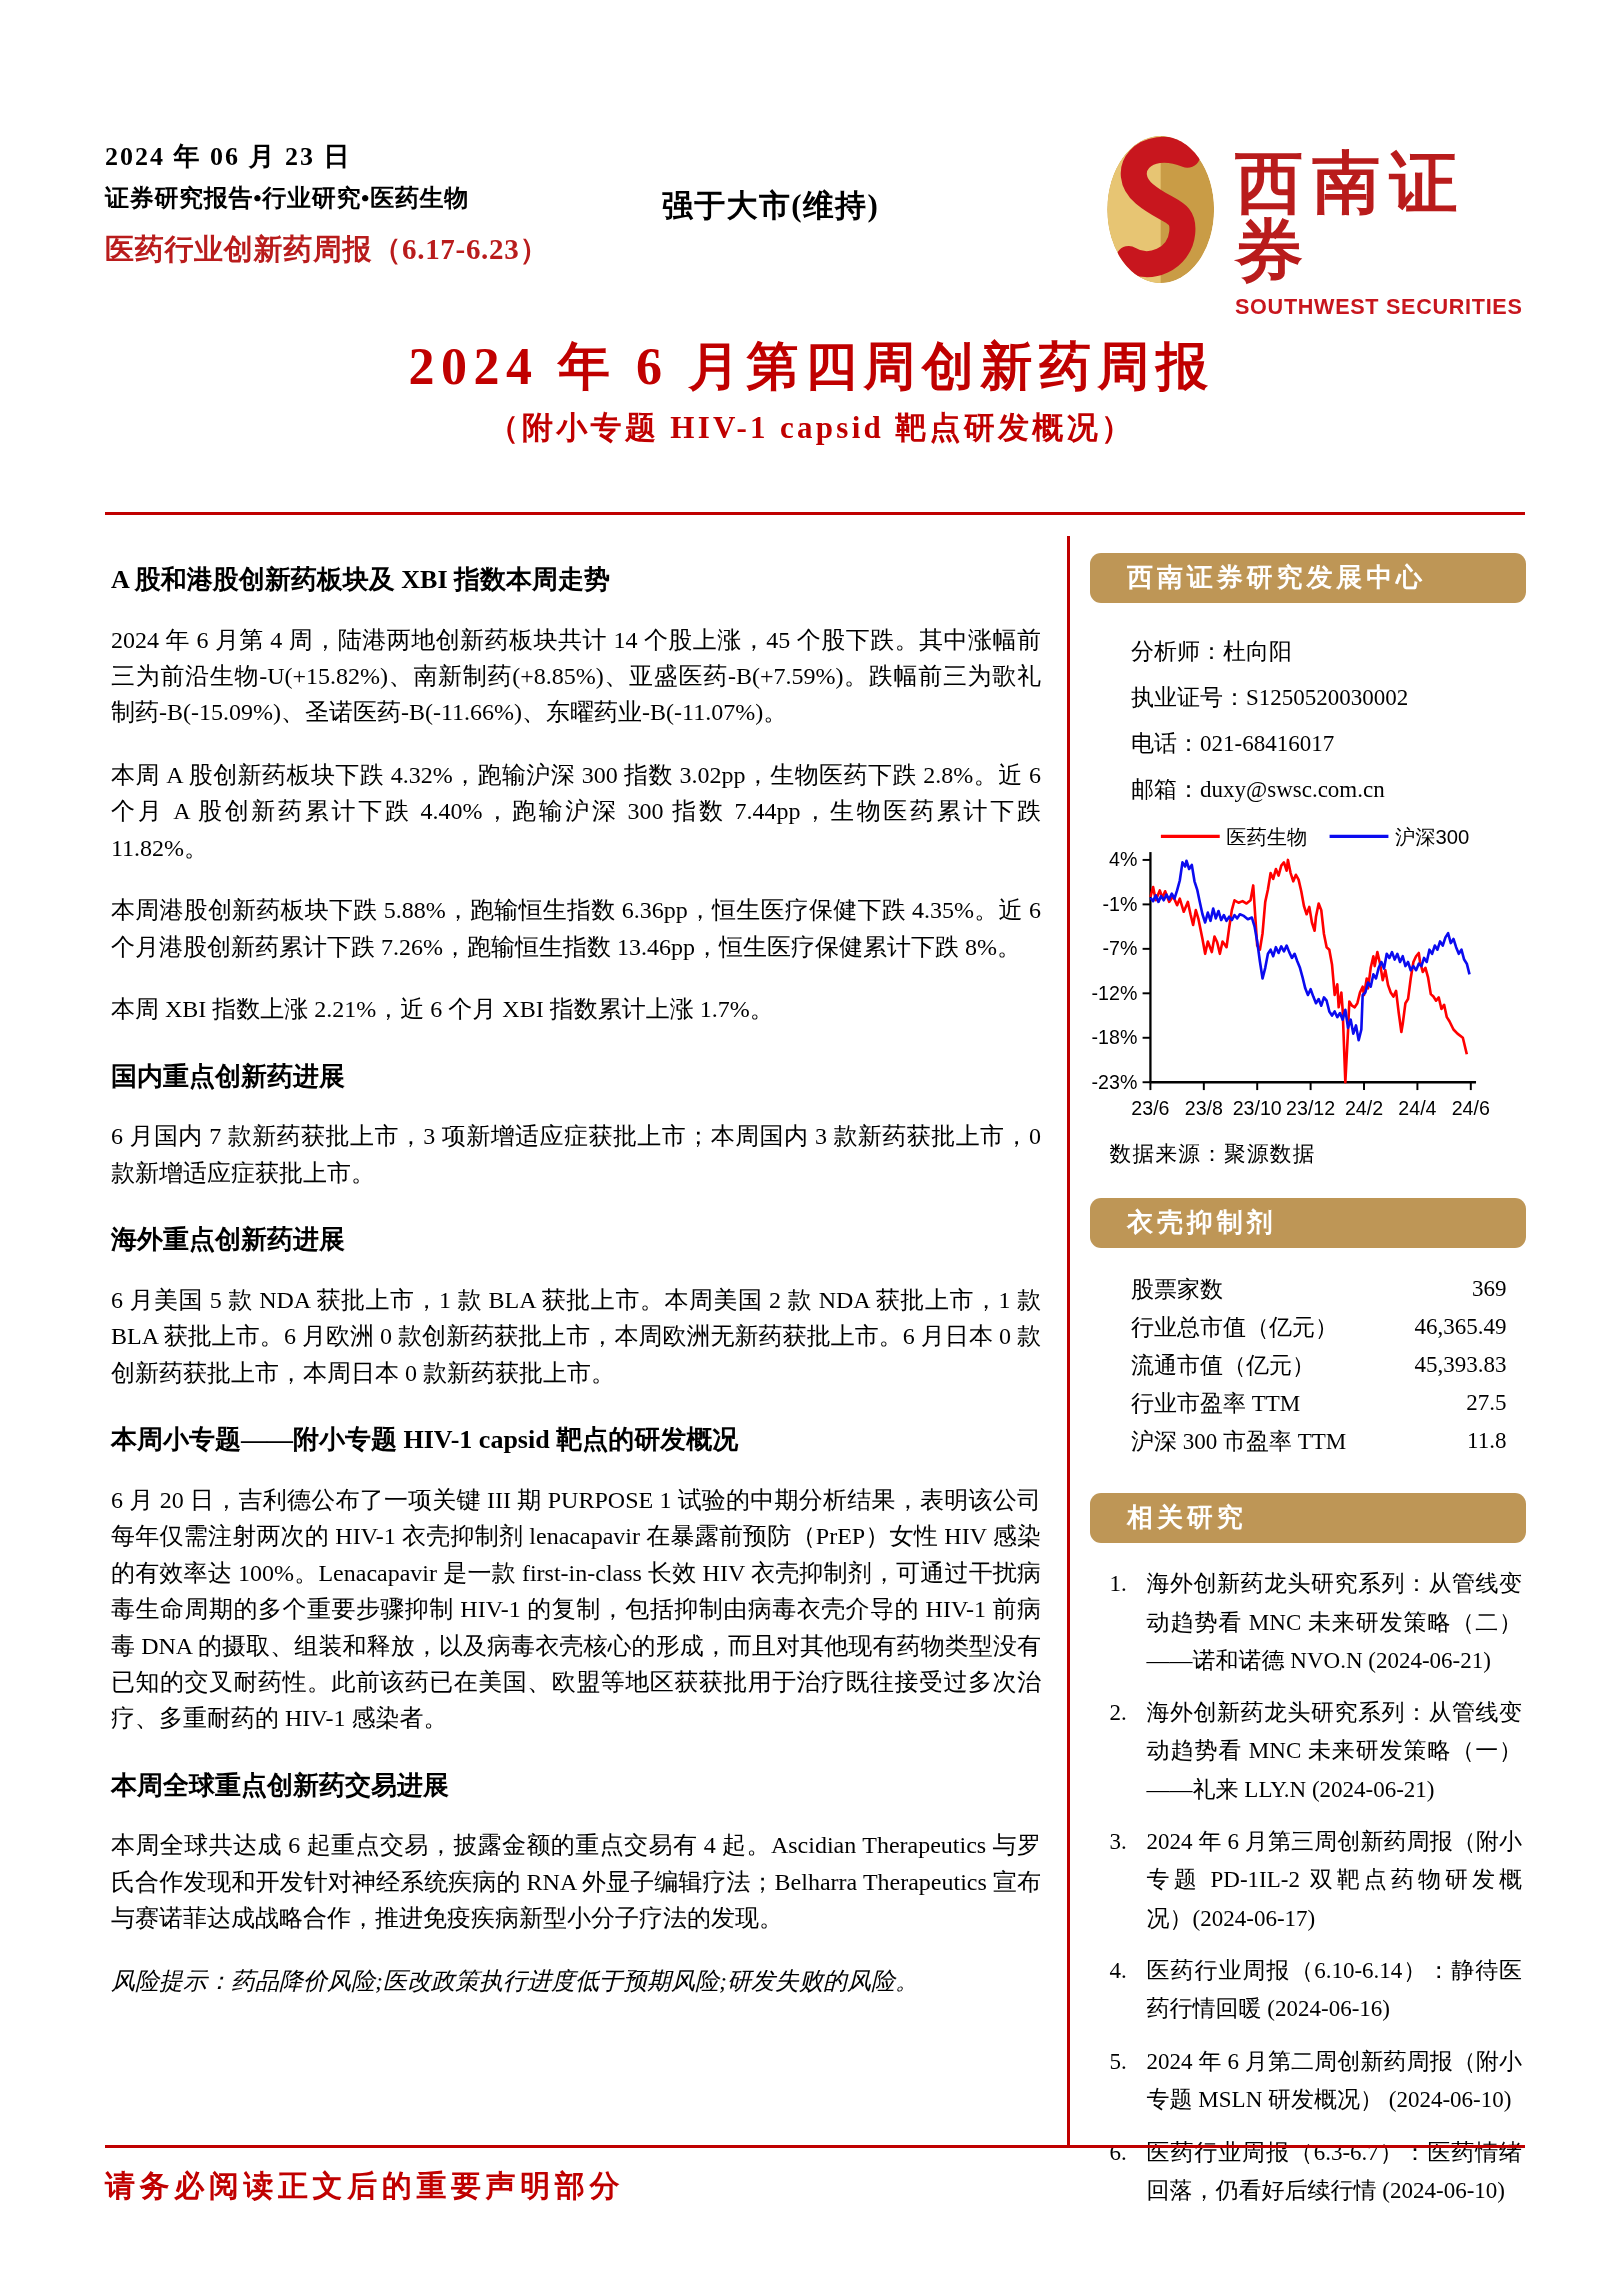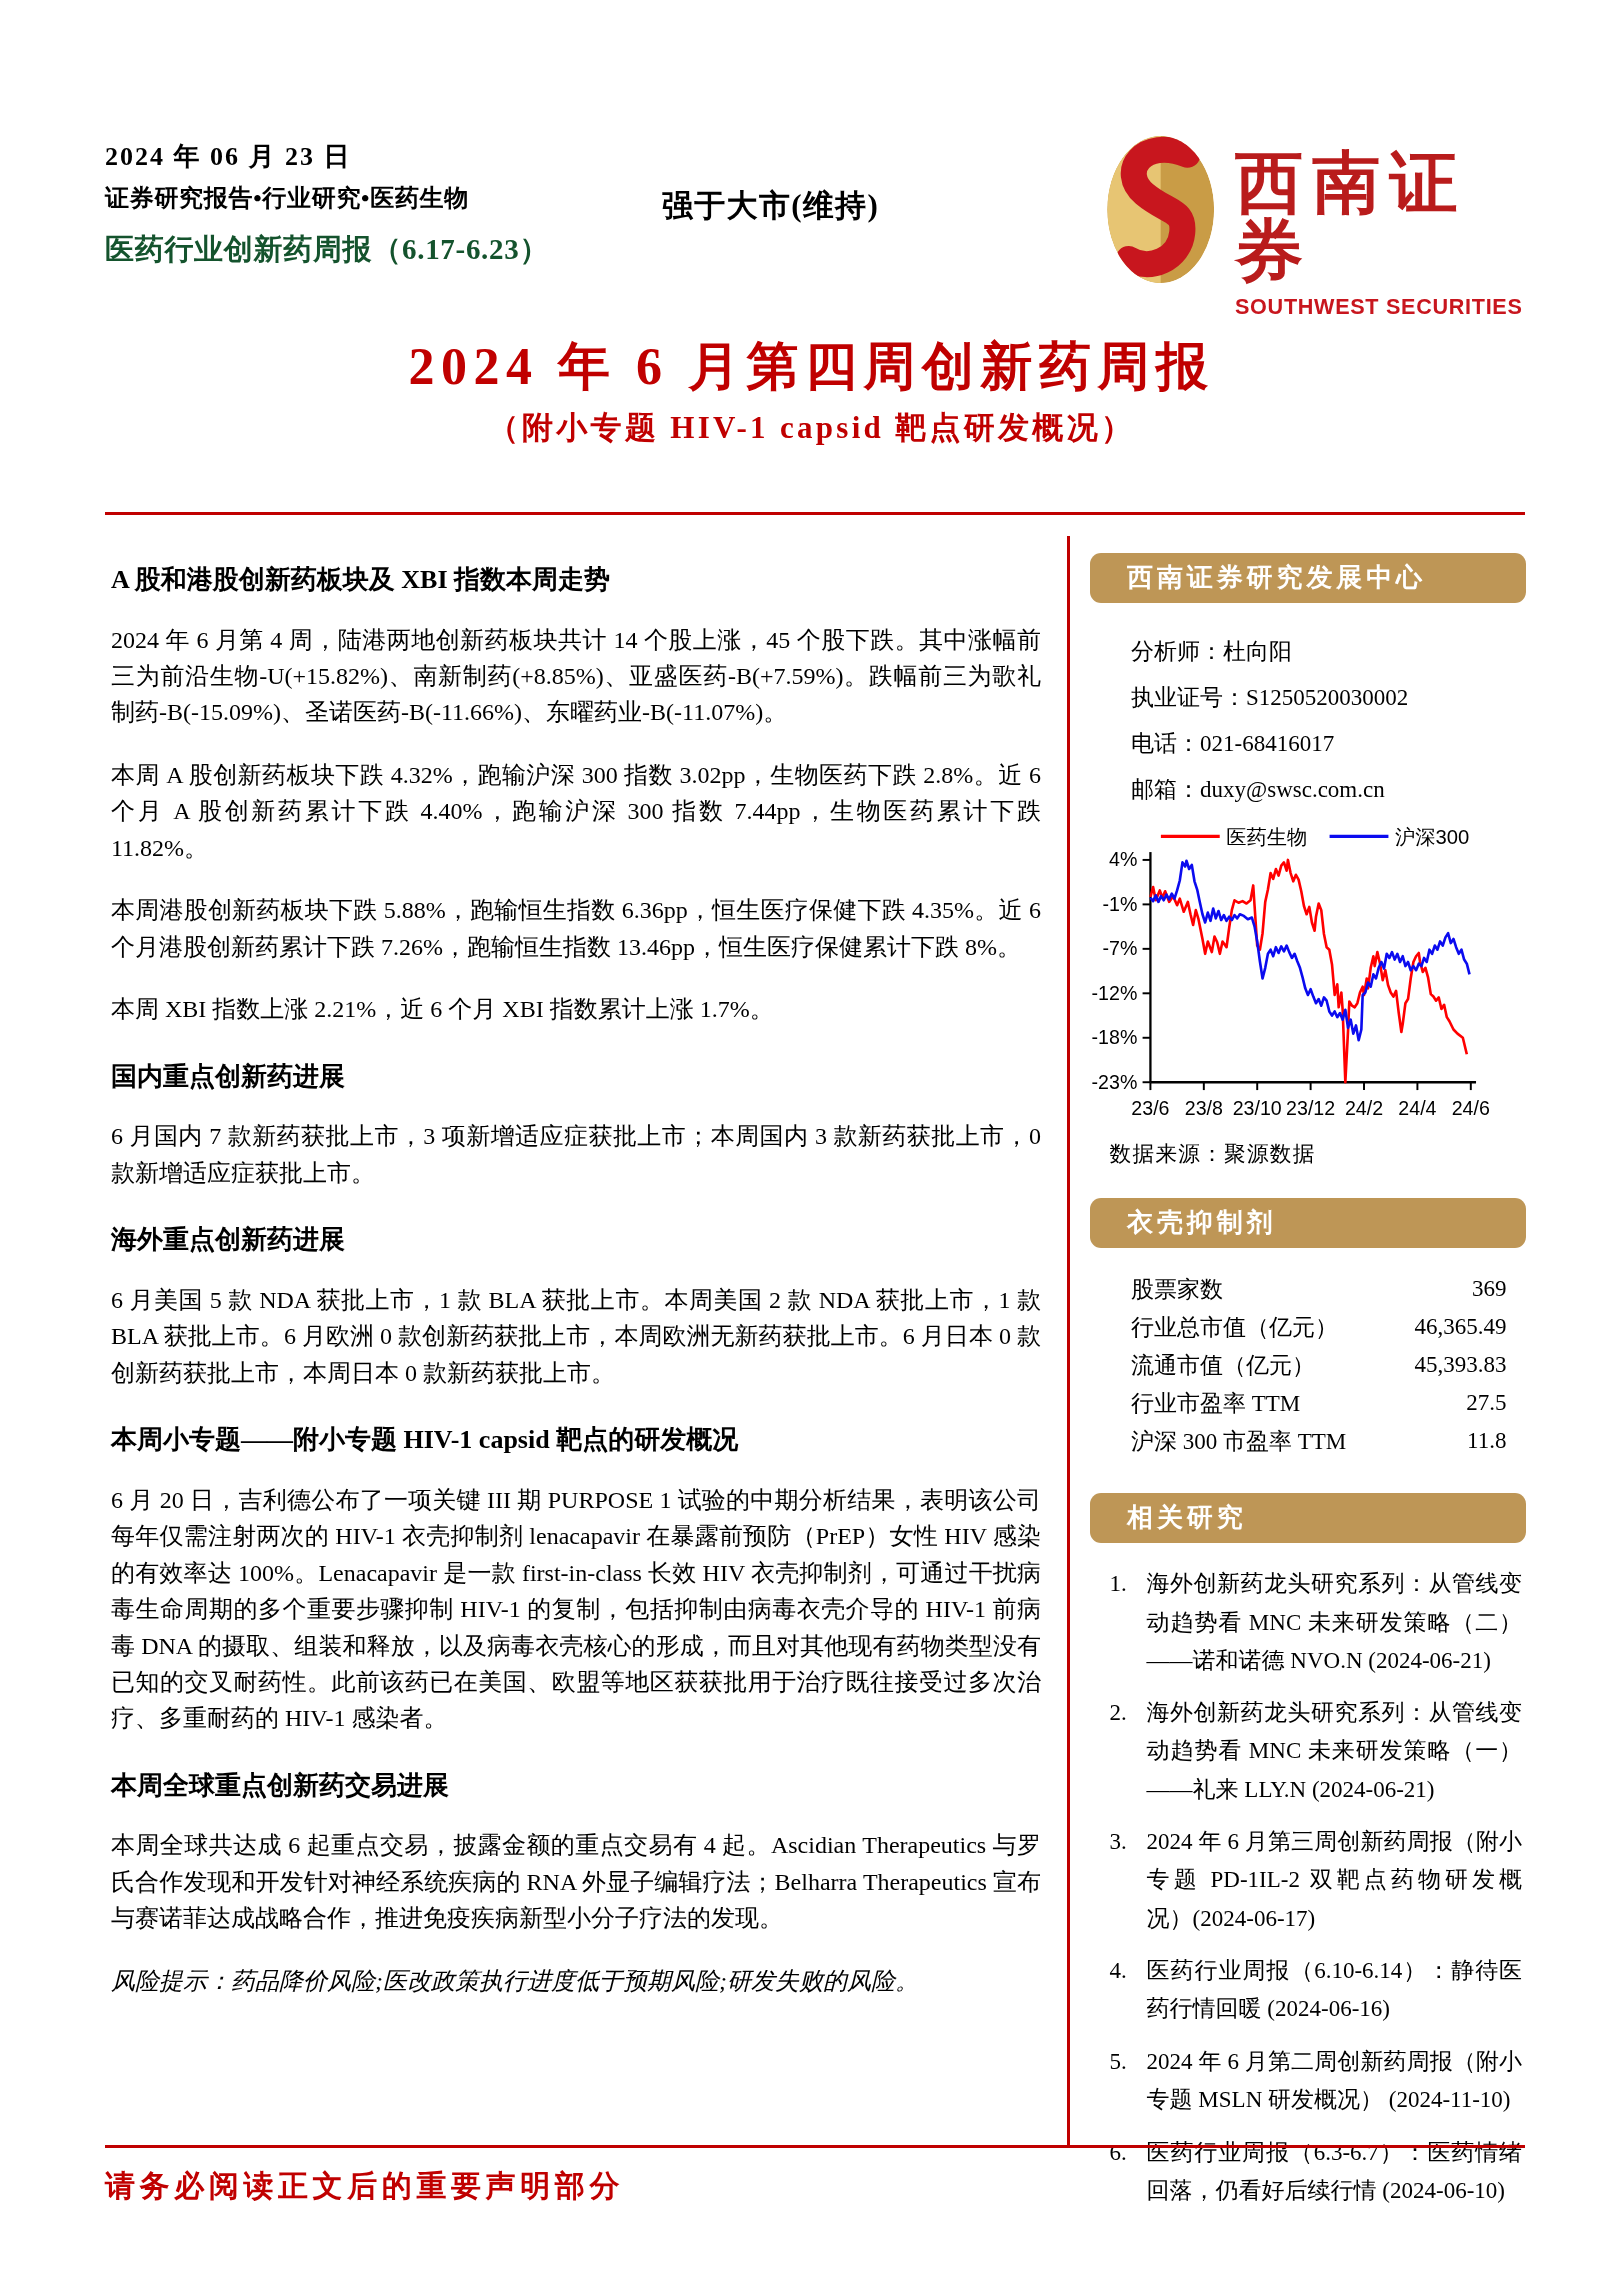"医药行业创新药周报（6.17-6.23）" .hdr-series { color: #14532d -> #b91c1c }
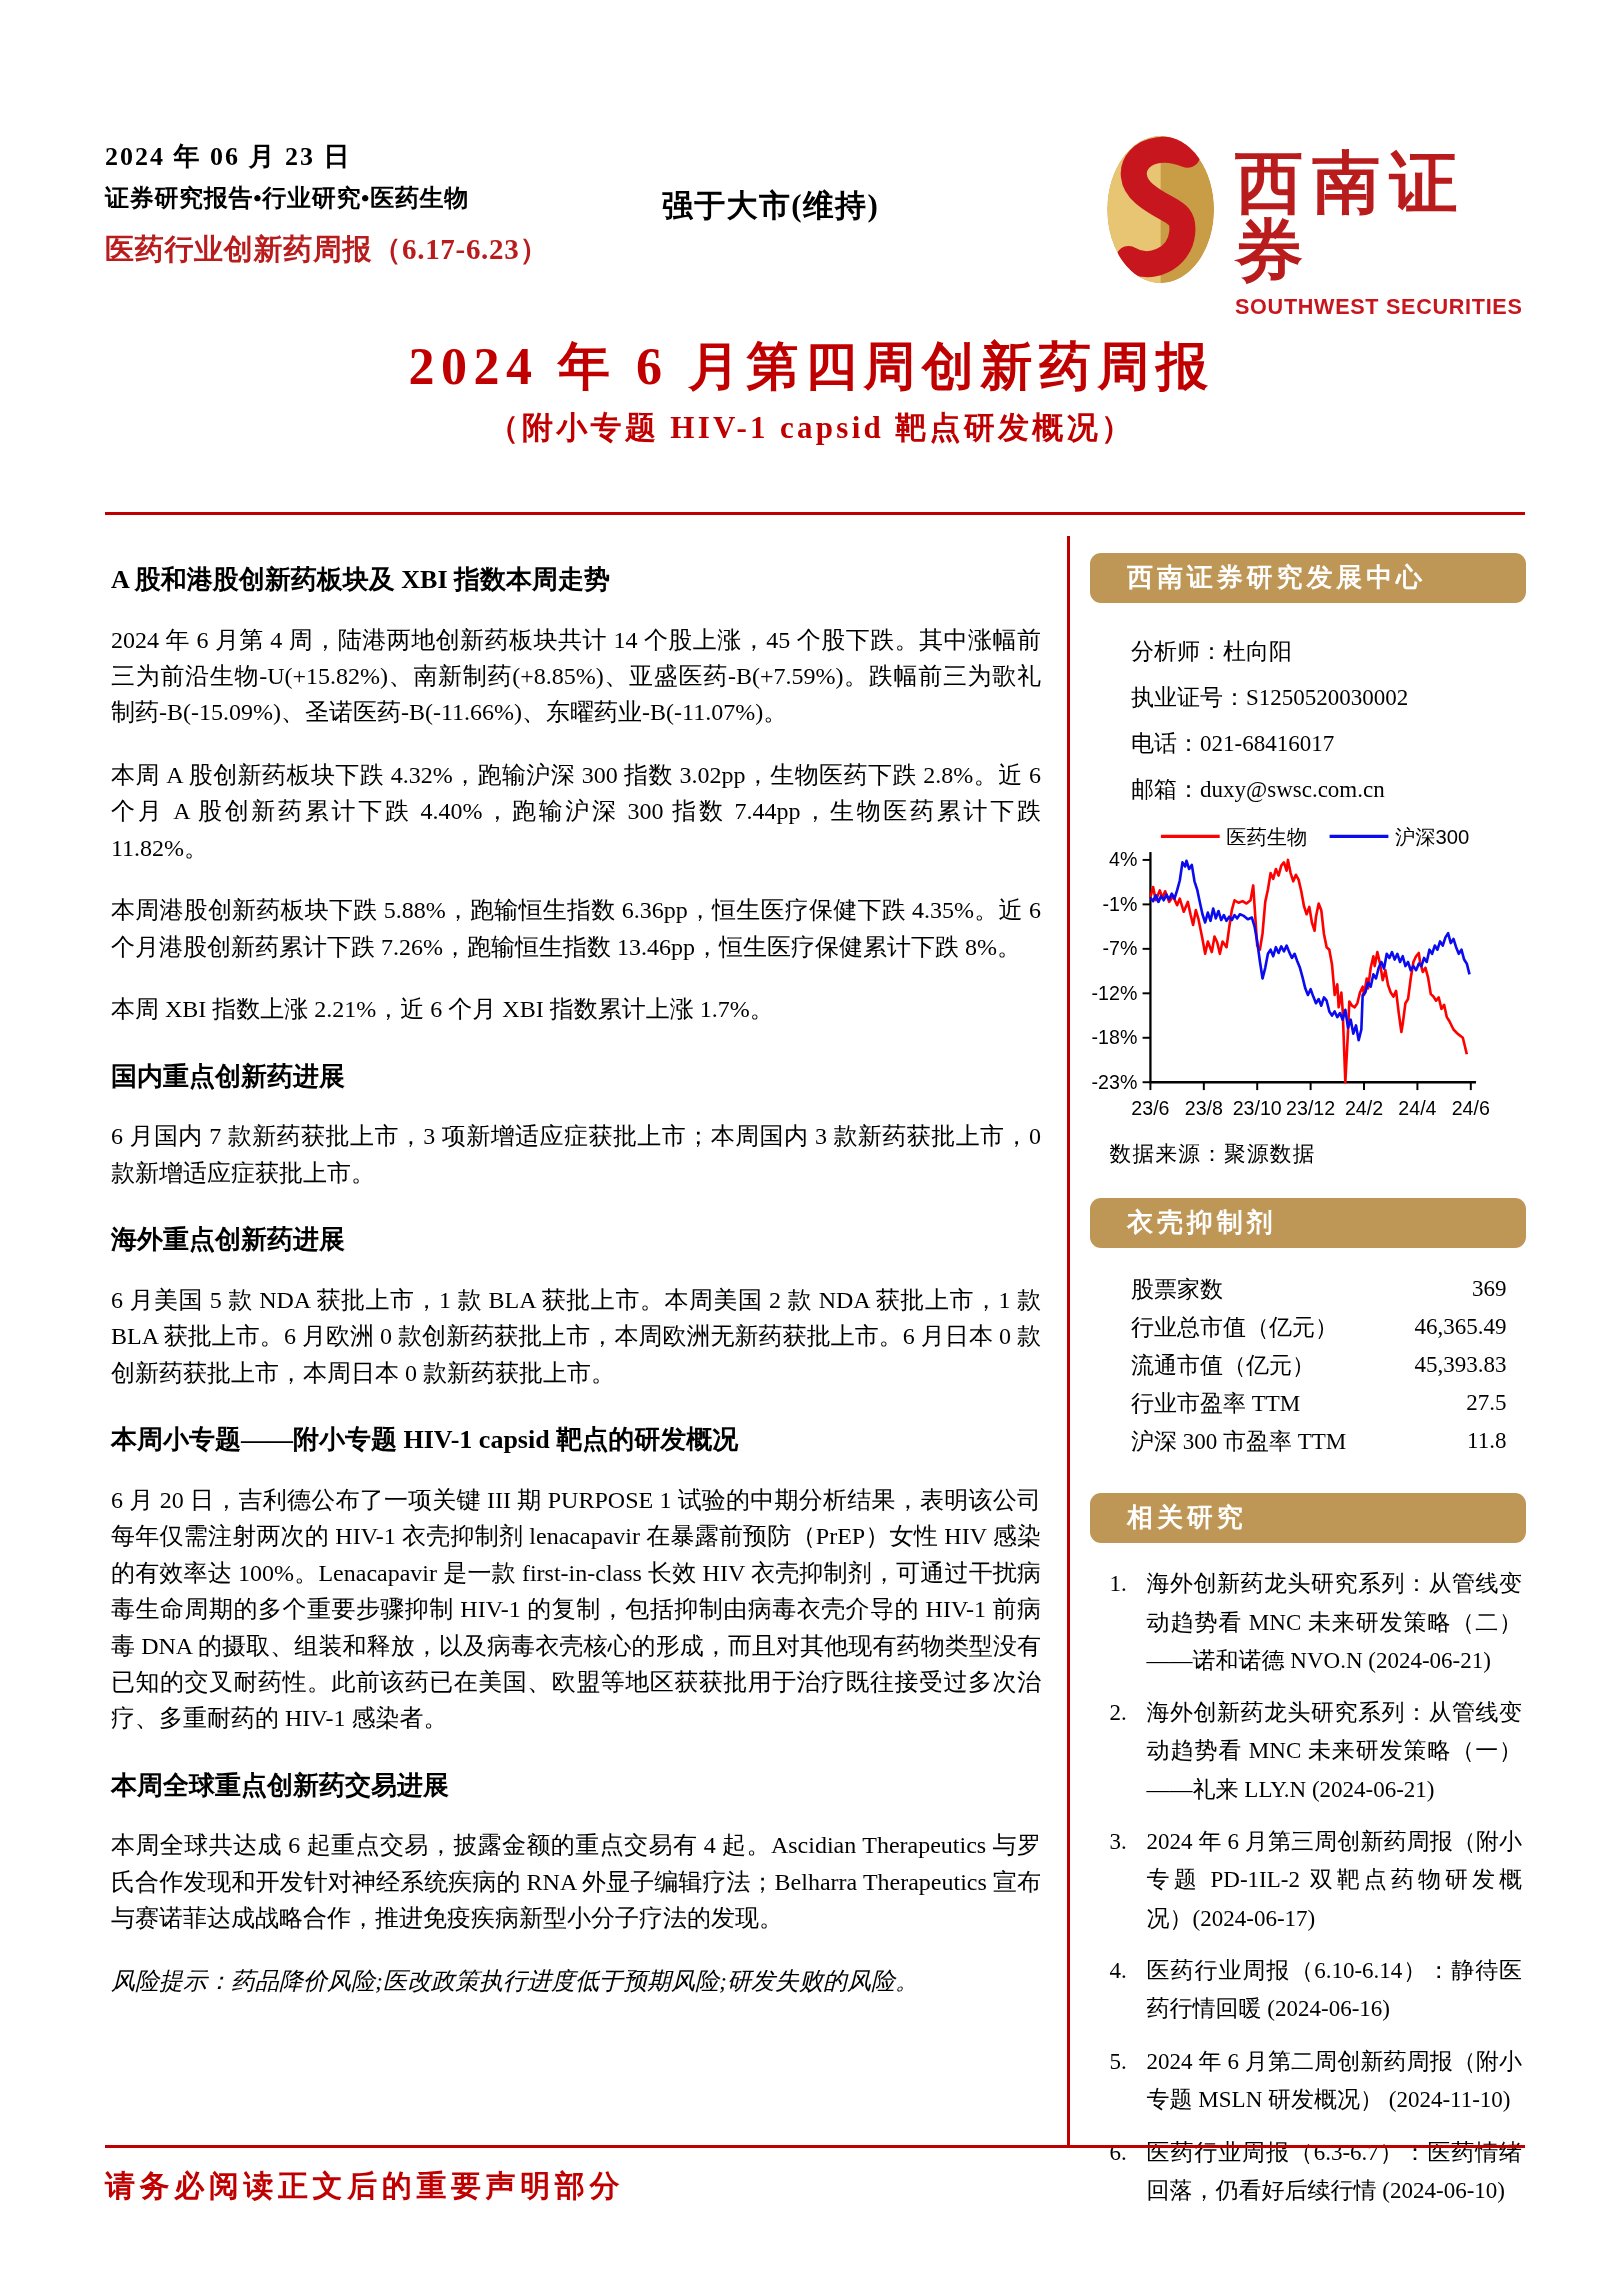"2024 年 6 月第二周创新药周报（附小专题 MSLN" span.txt { text: 2024-11-10 -> 2024-06-10 }
